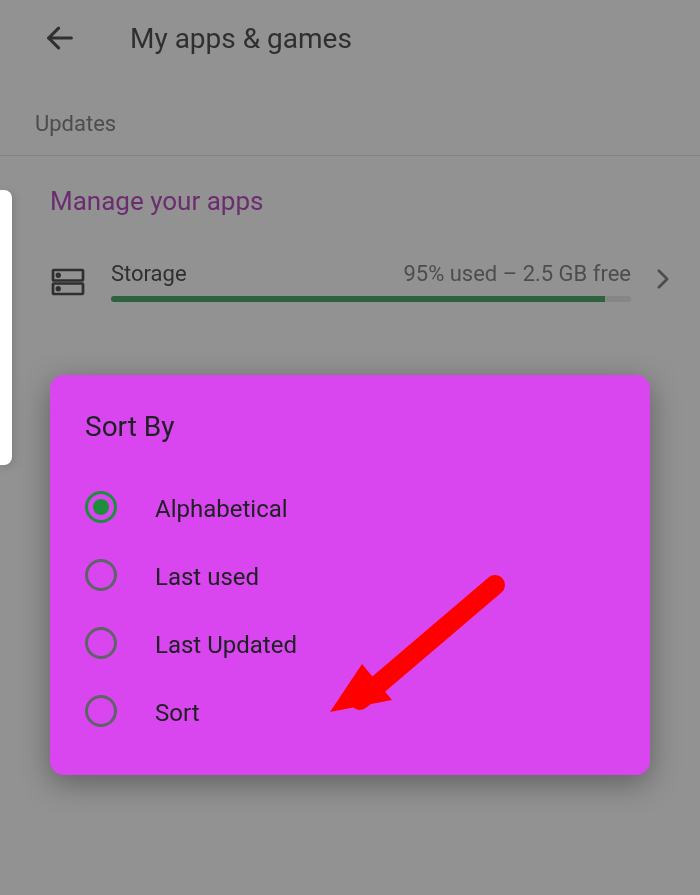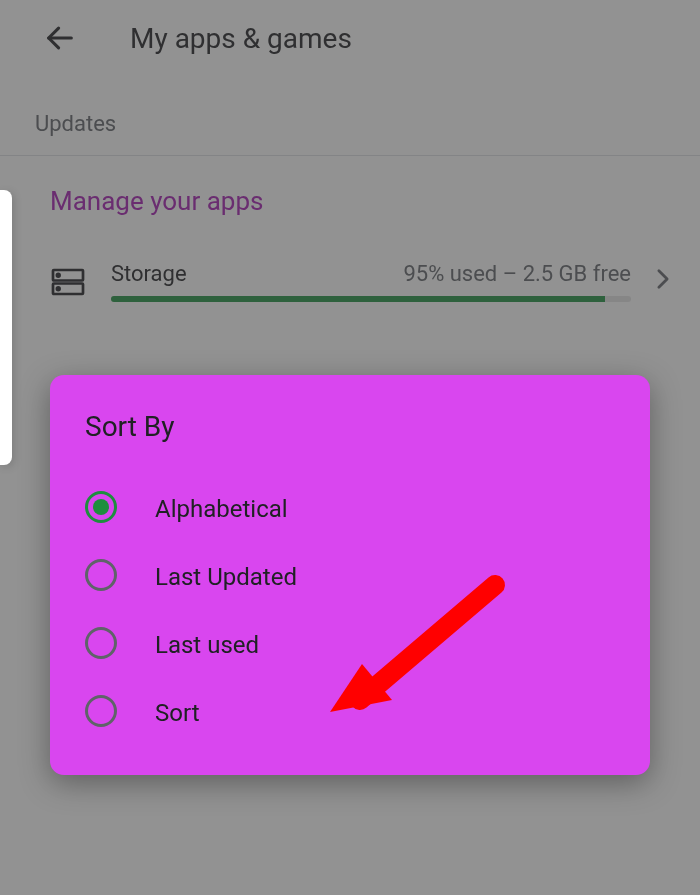"Last Updated" div.radio-option { order: before "Last used" -> after "Last used" }
